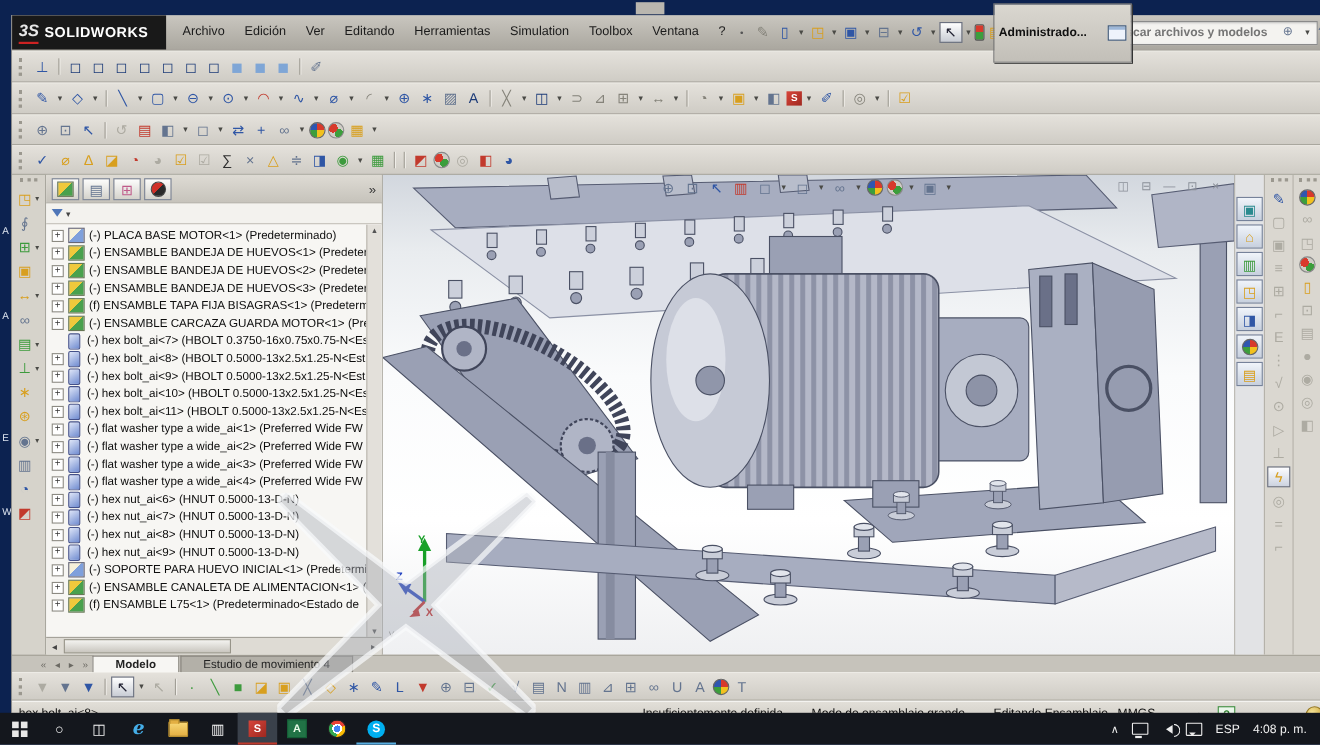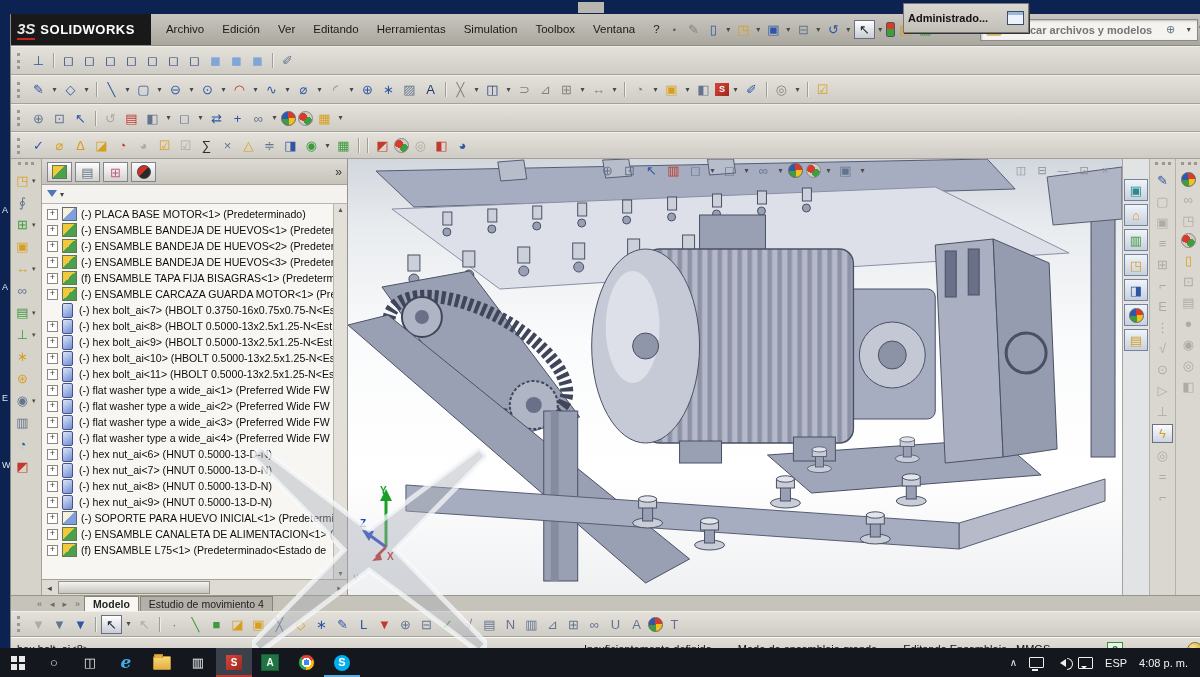"Administrado..." .tooltip { padding: 3px 4px -> 15px 4px }
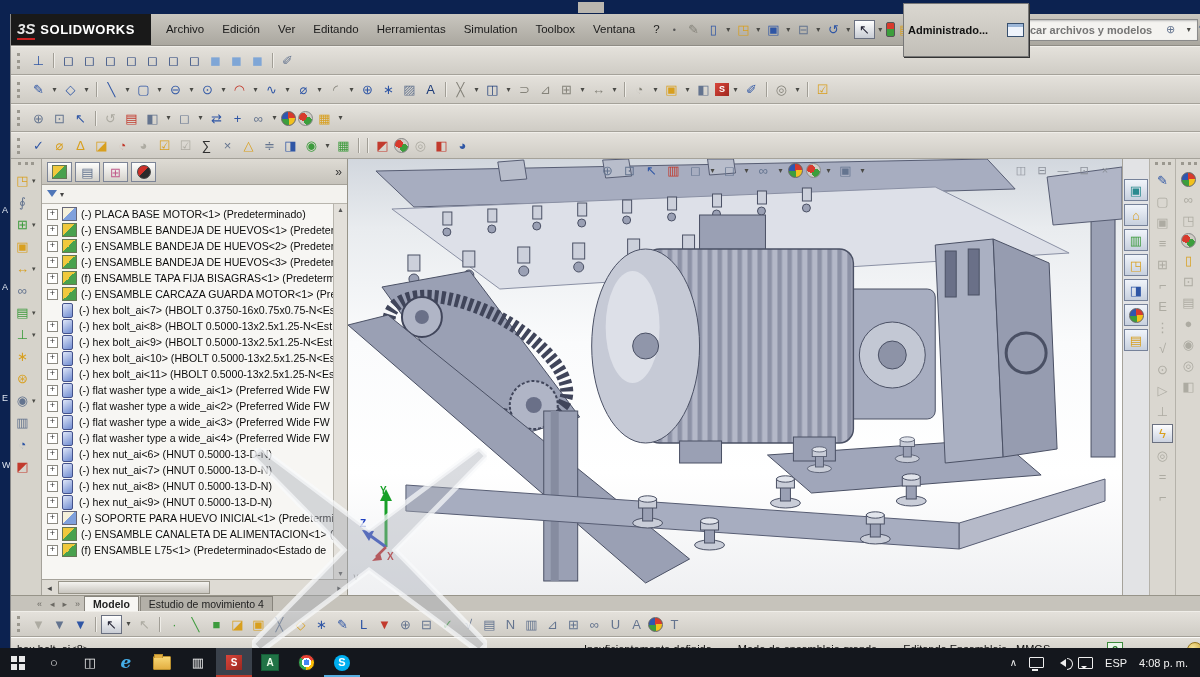"Modelo" .tab { padding: 0 8px -> 0 20px }
